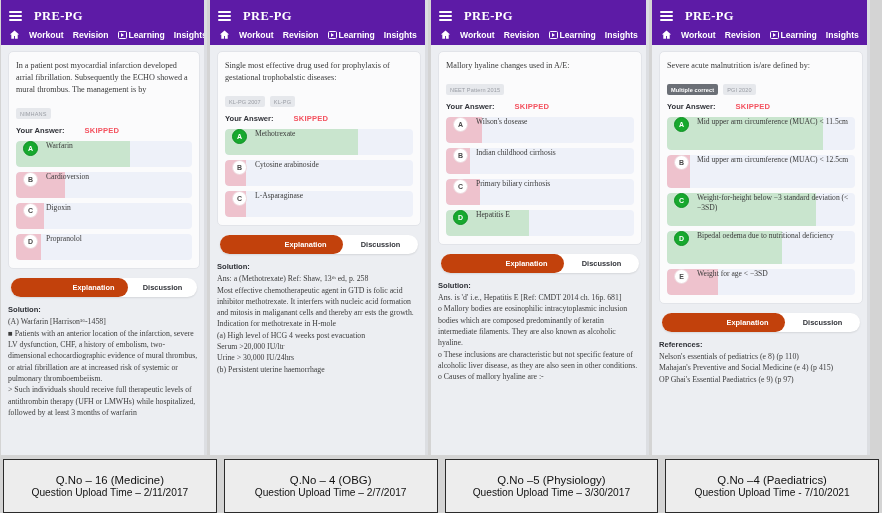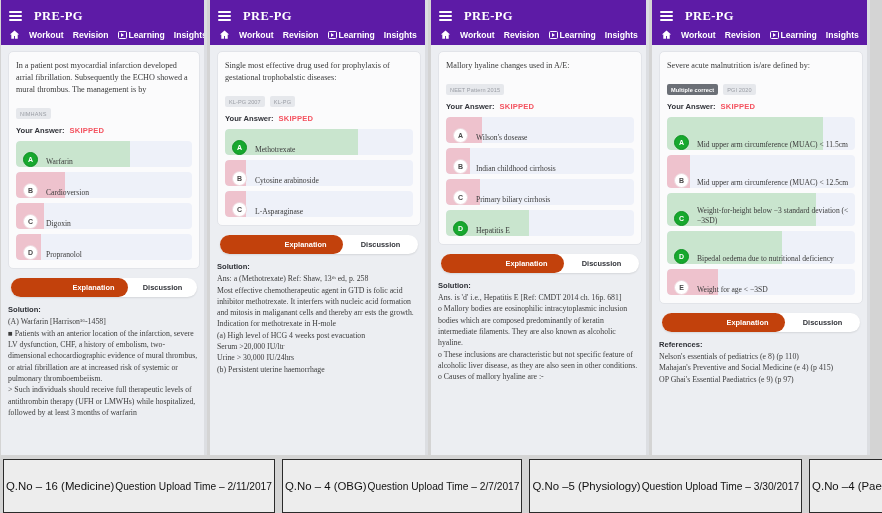"Your Answer:" .answer-line { gap: 5px -> 20px }
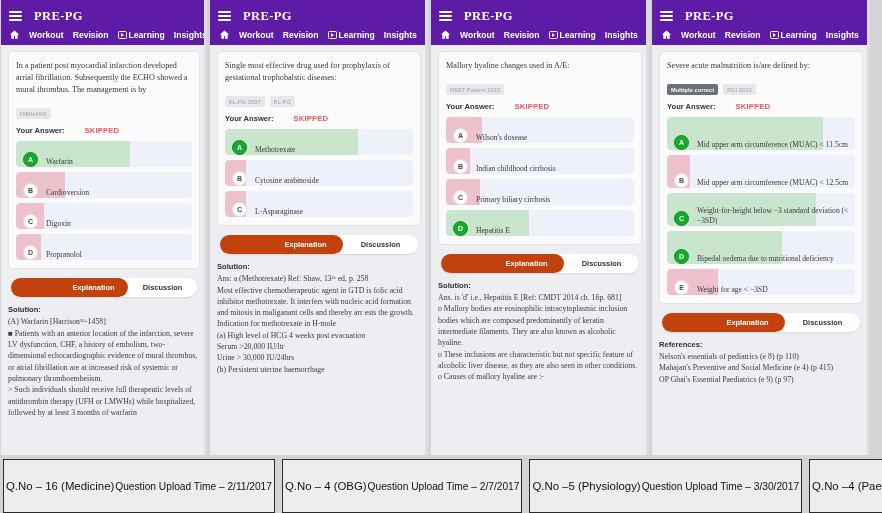"Wilson's dosease" .opt { align-items: flex-end -> flex-start }
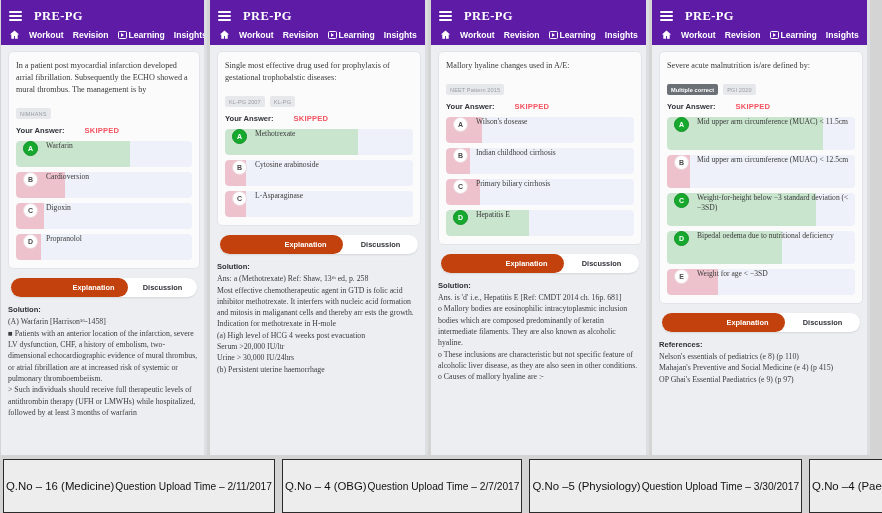"Q.No – 16 (Medicine)" .caption { flex-direction: row -> column }
